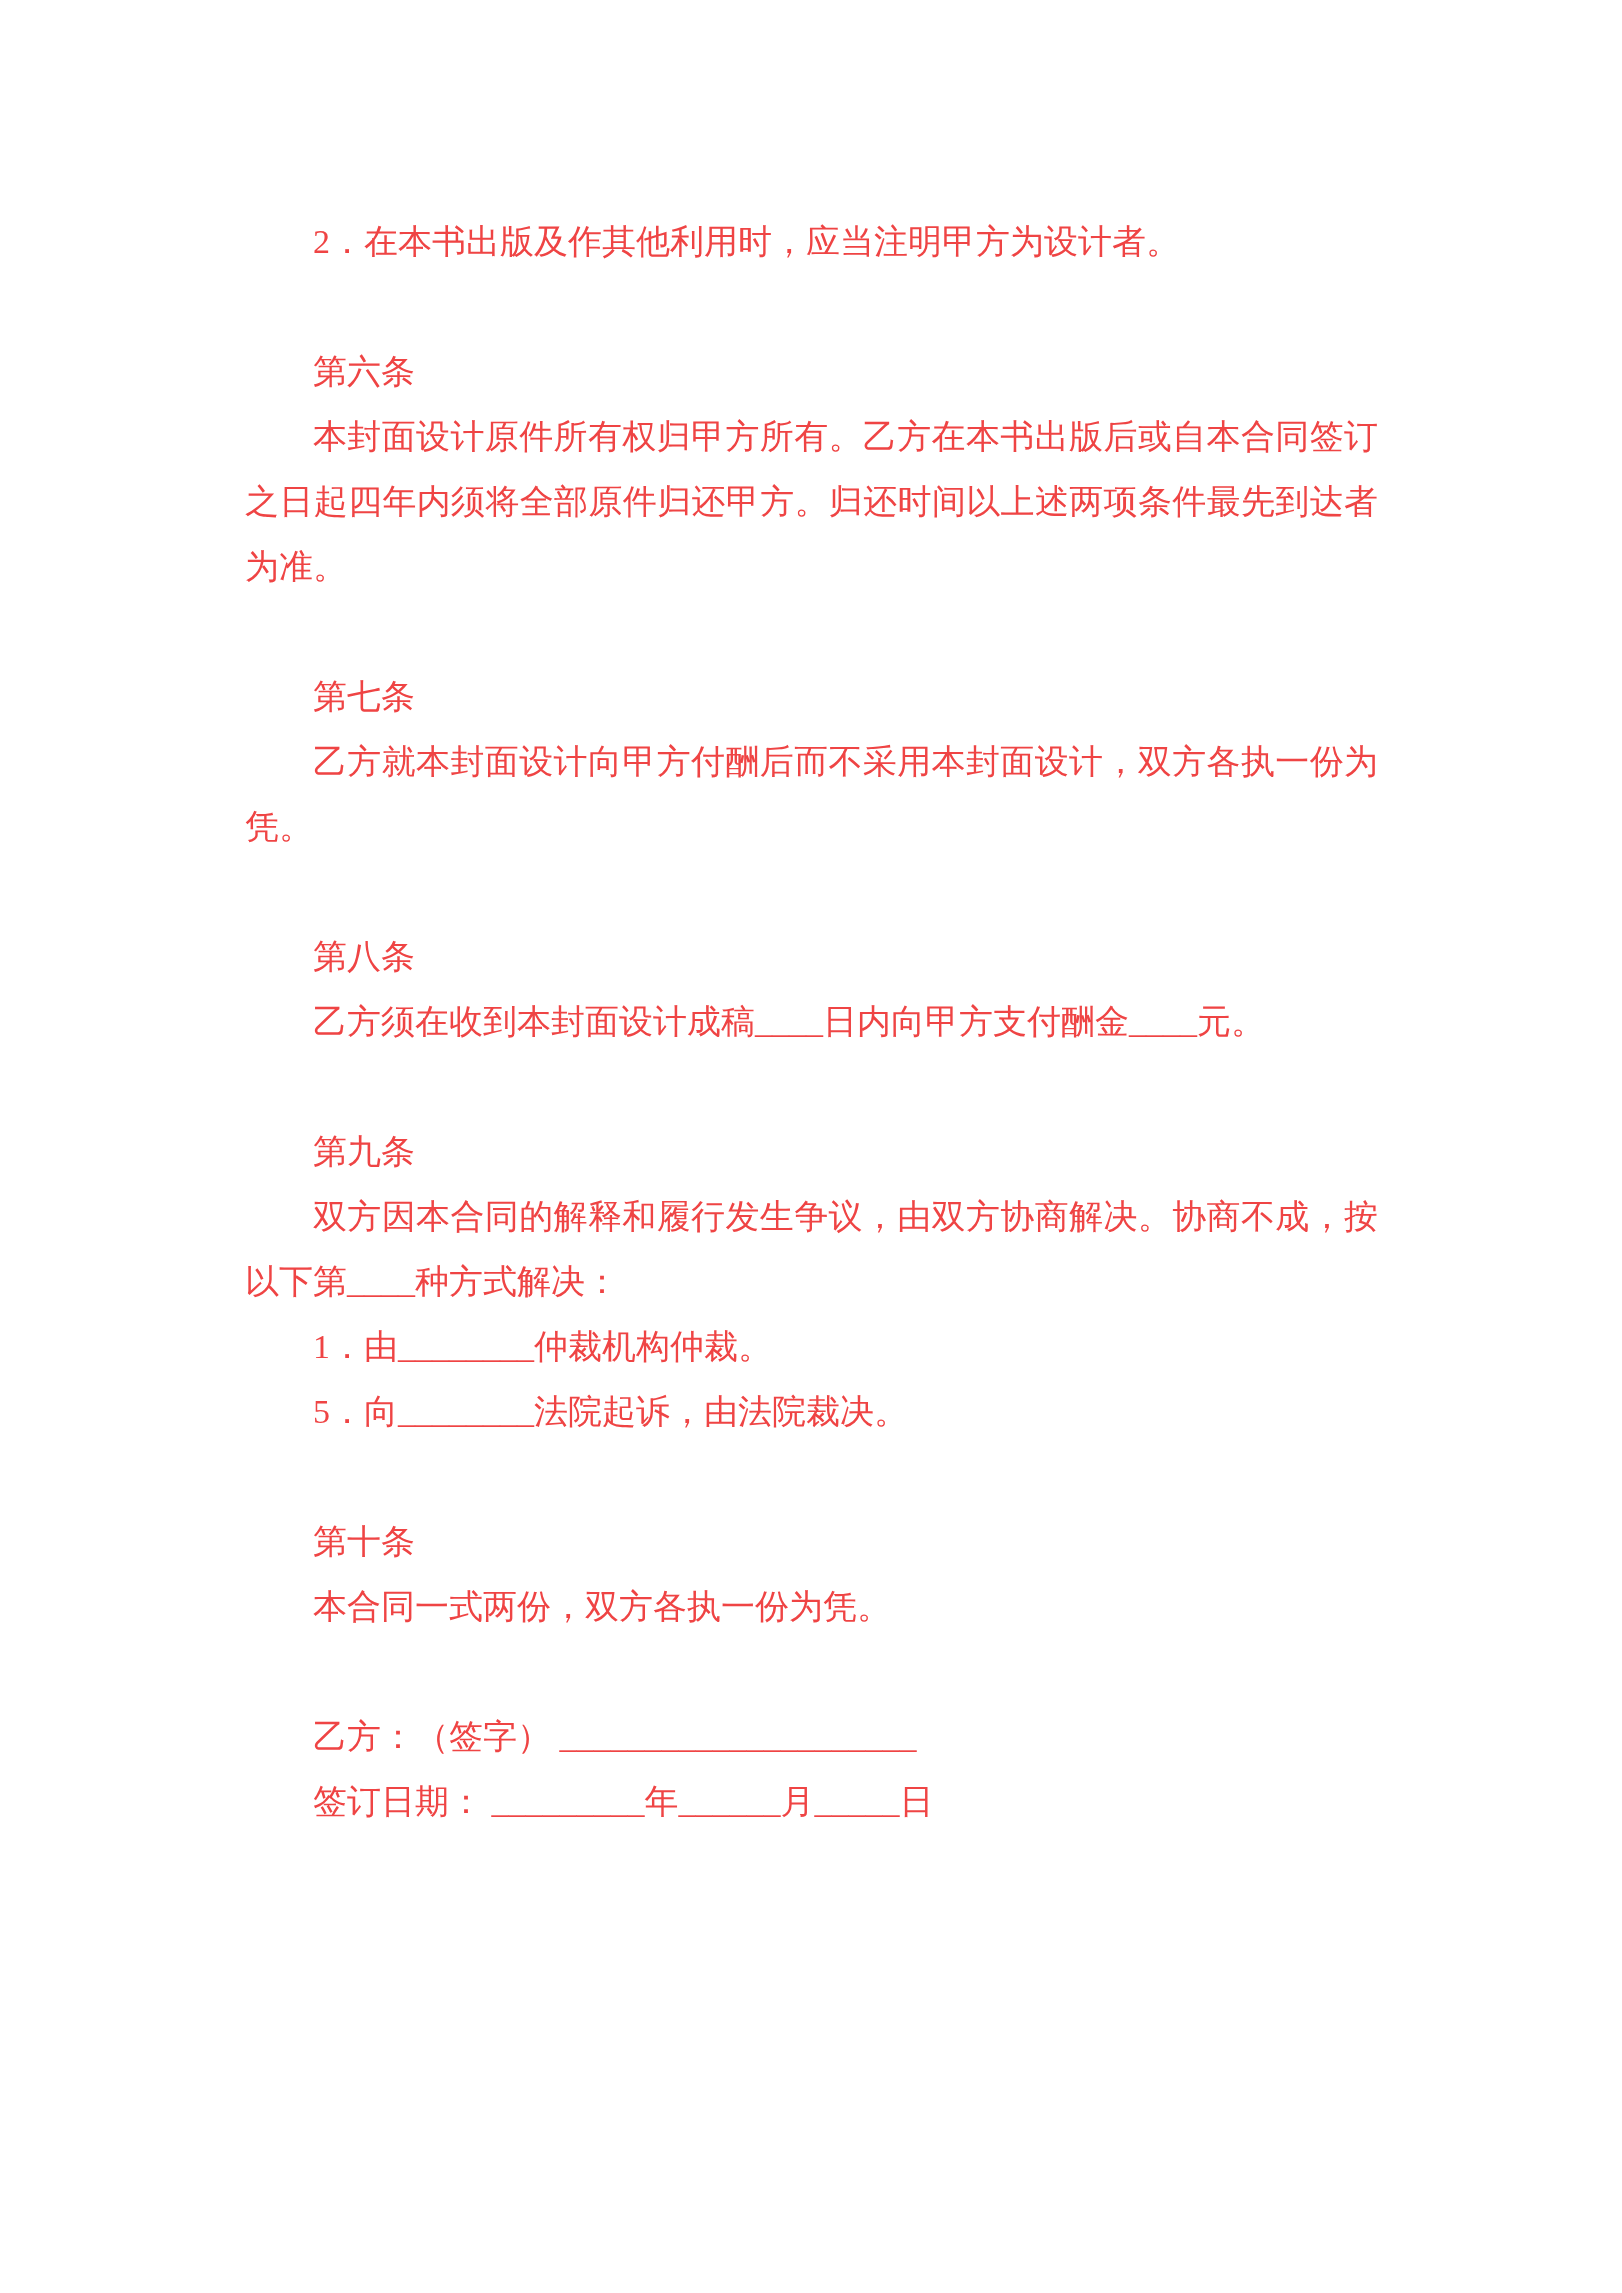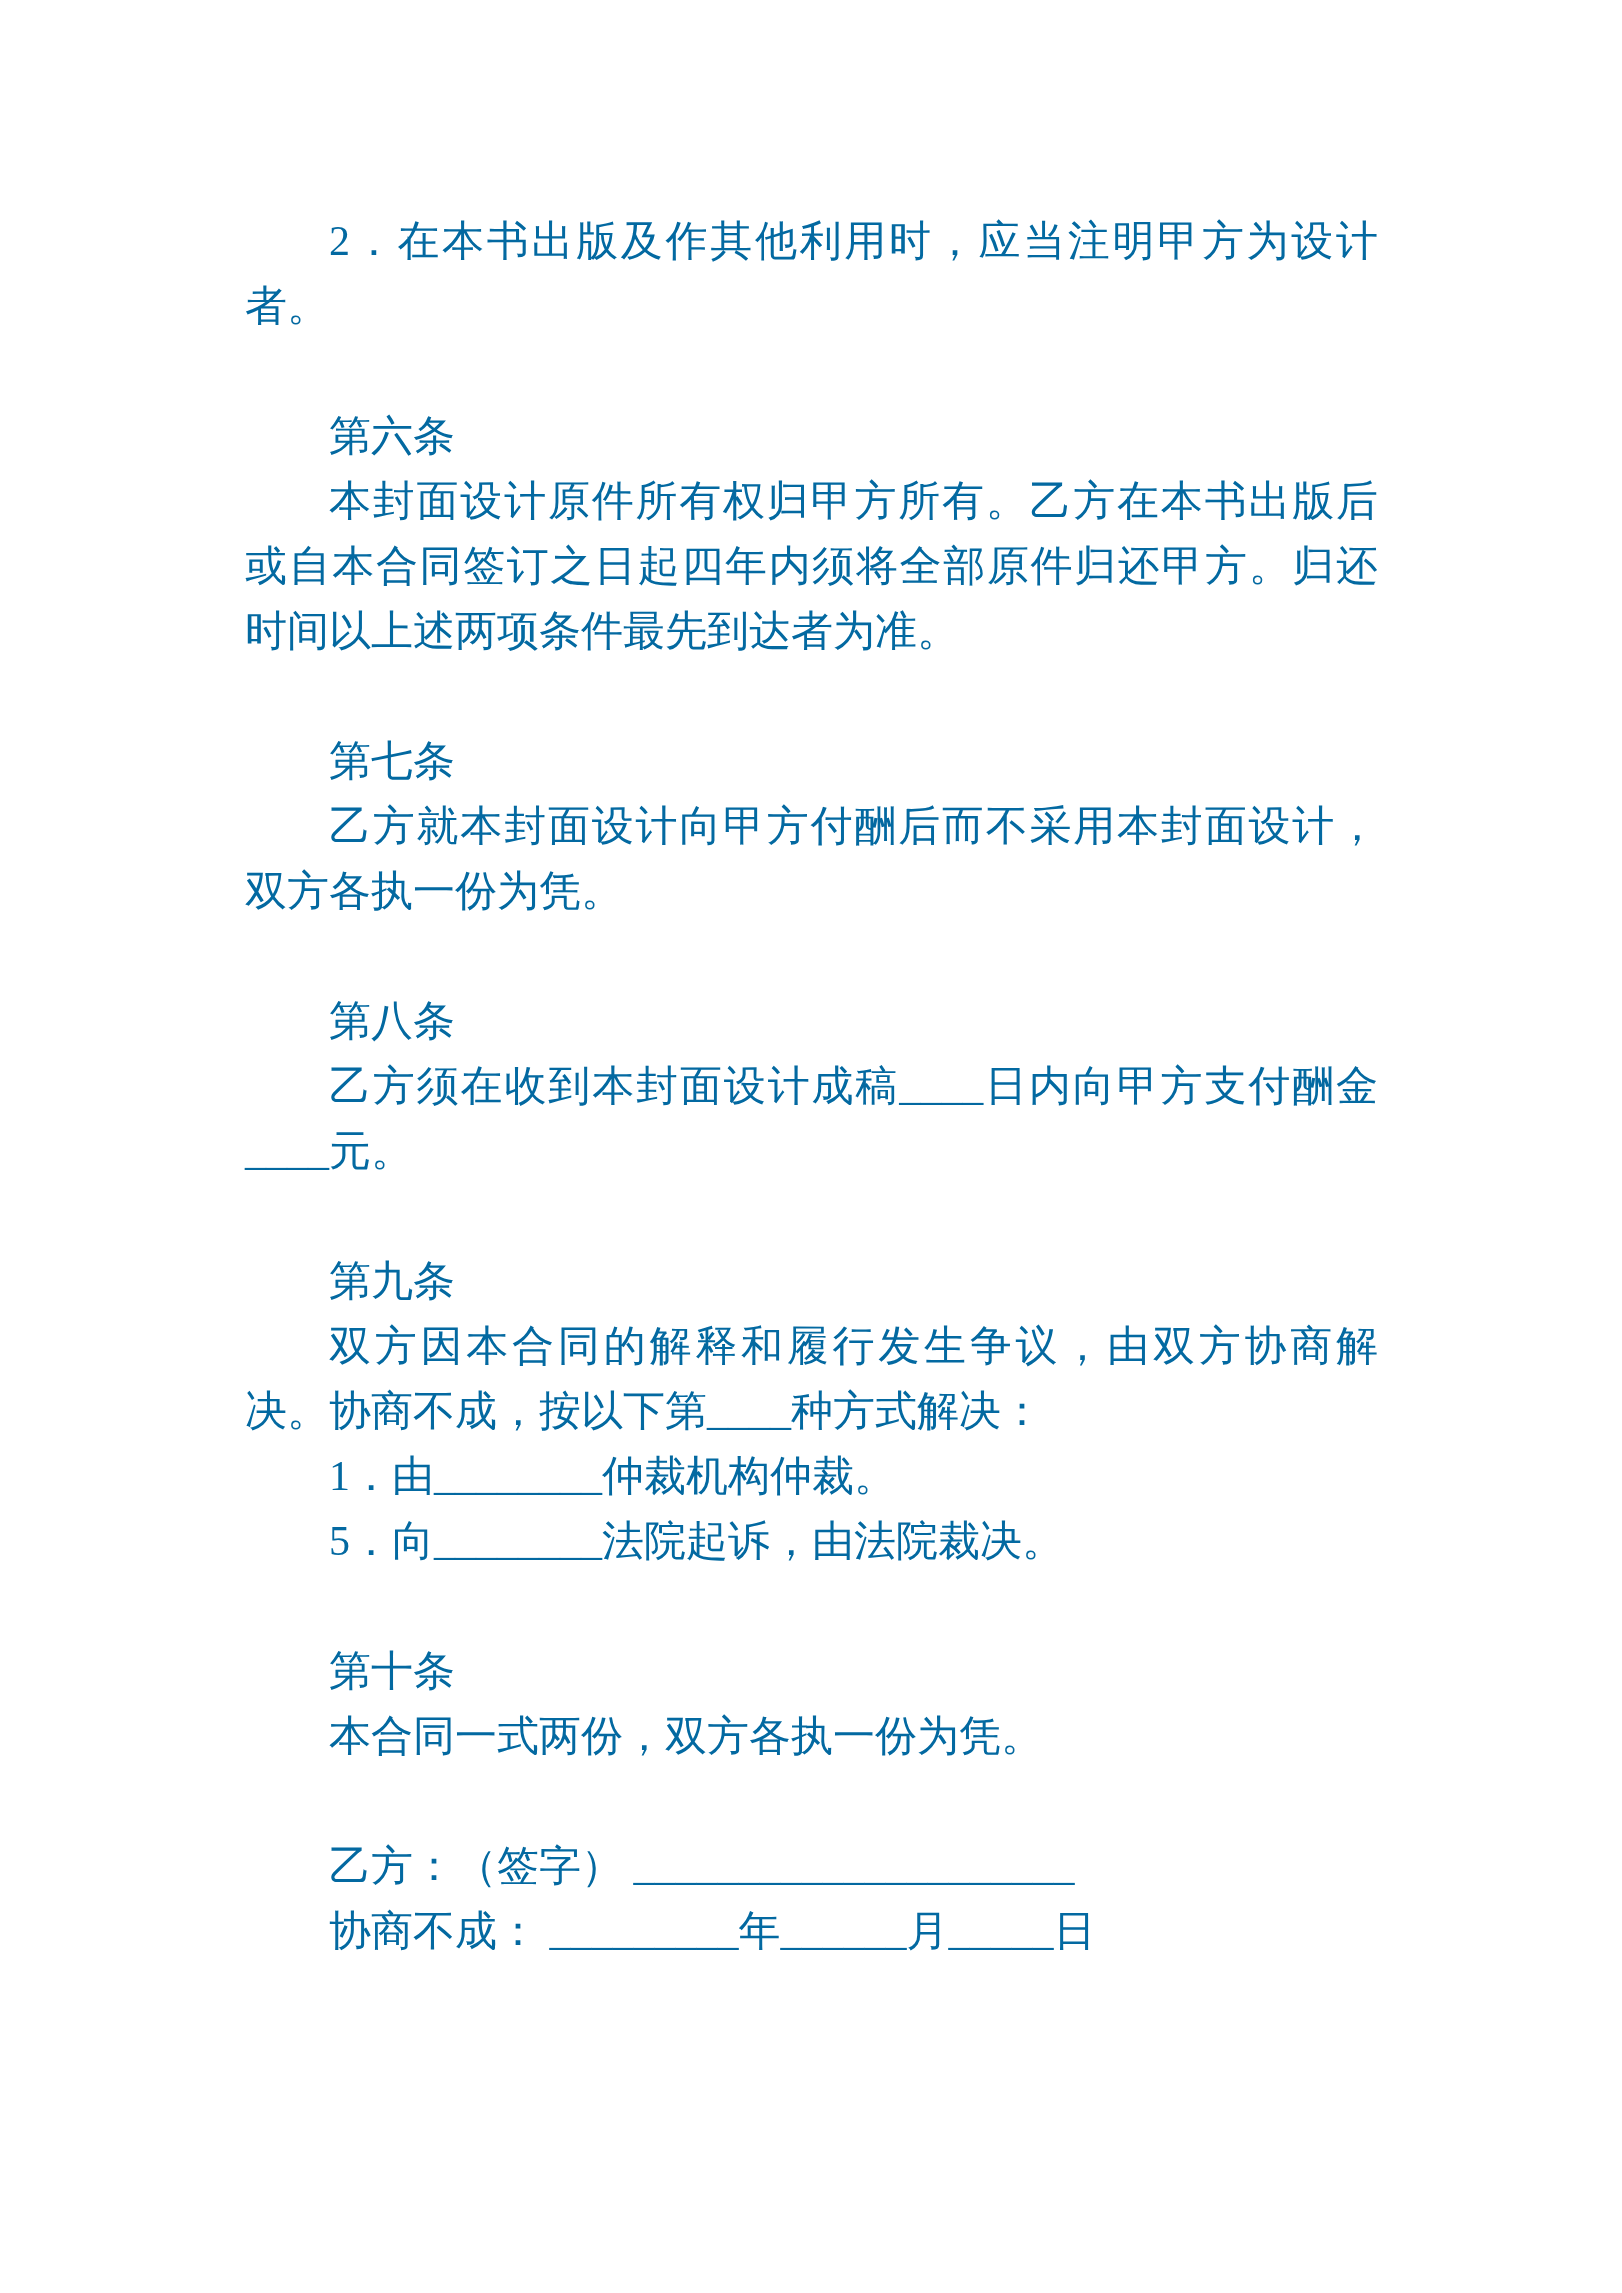"2．在本书出版及作其他利用时，应当注明甲方为设计者。" .page { color: #0369a1 -> #ef4444; font-size: 42px -> 34px }
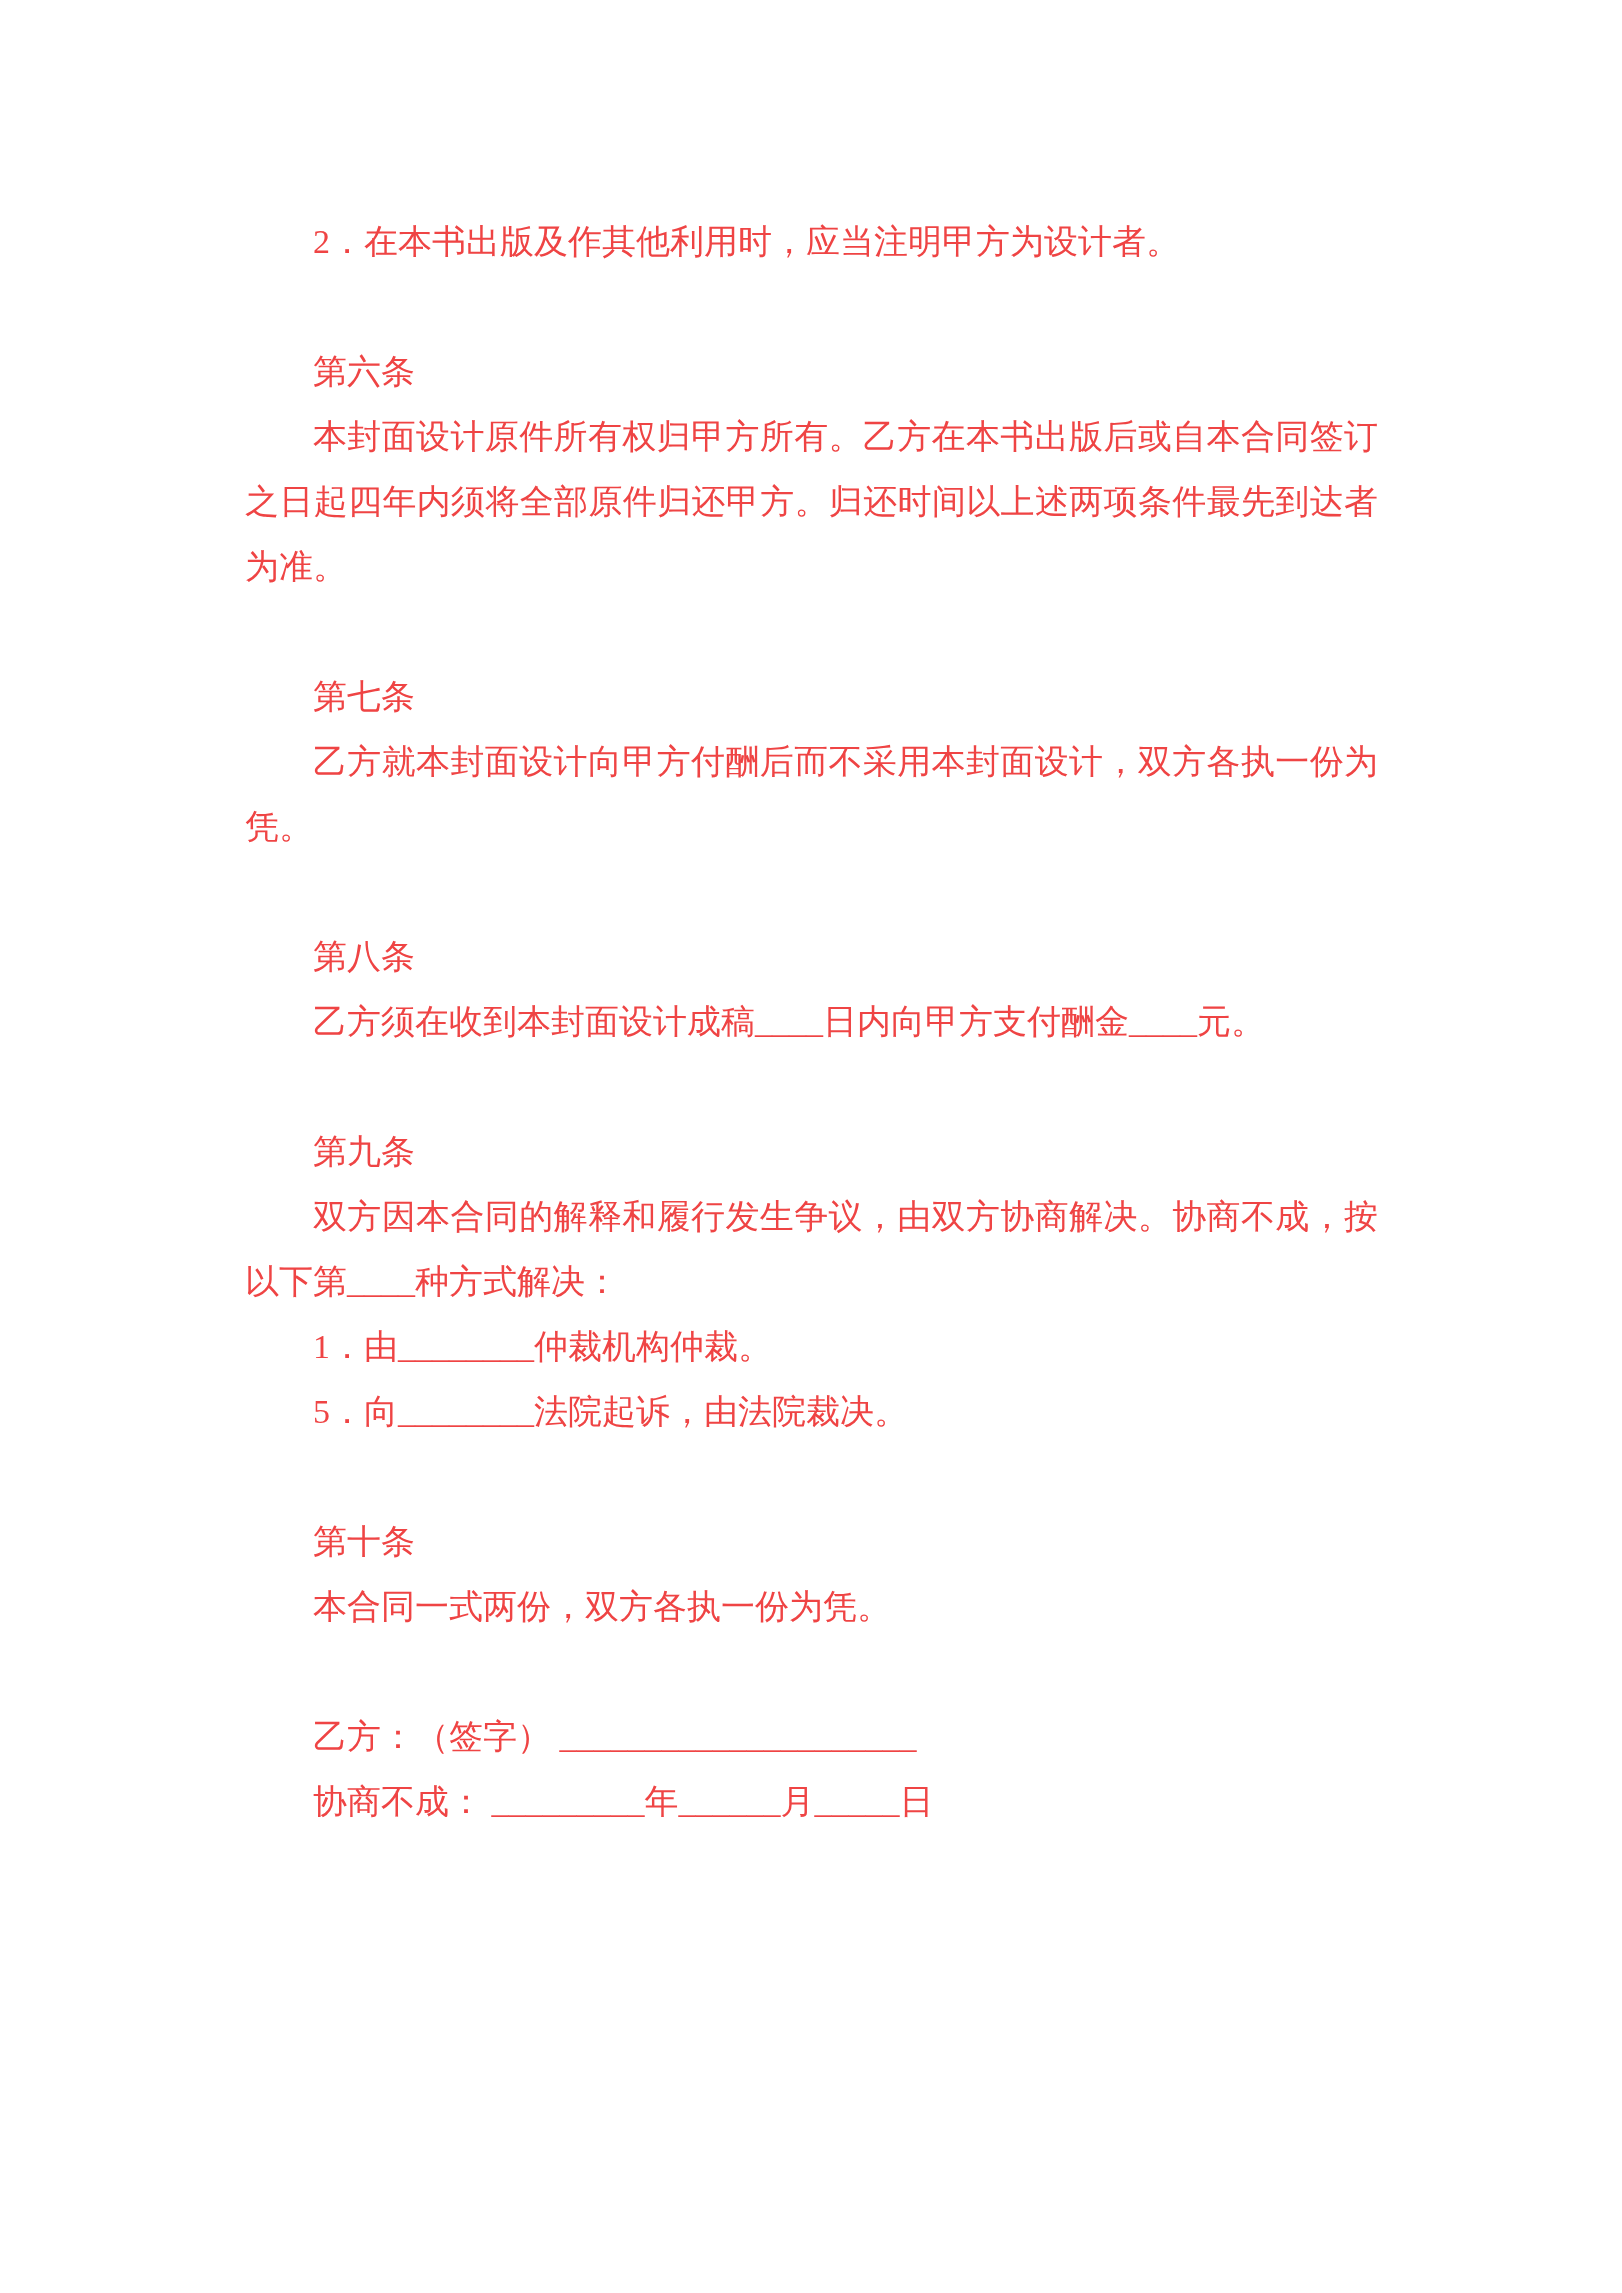"协商不成： _________年______月_____日" p.sig { text: 协商不成 -> 签订日期 }
